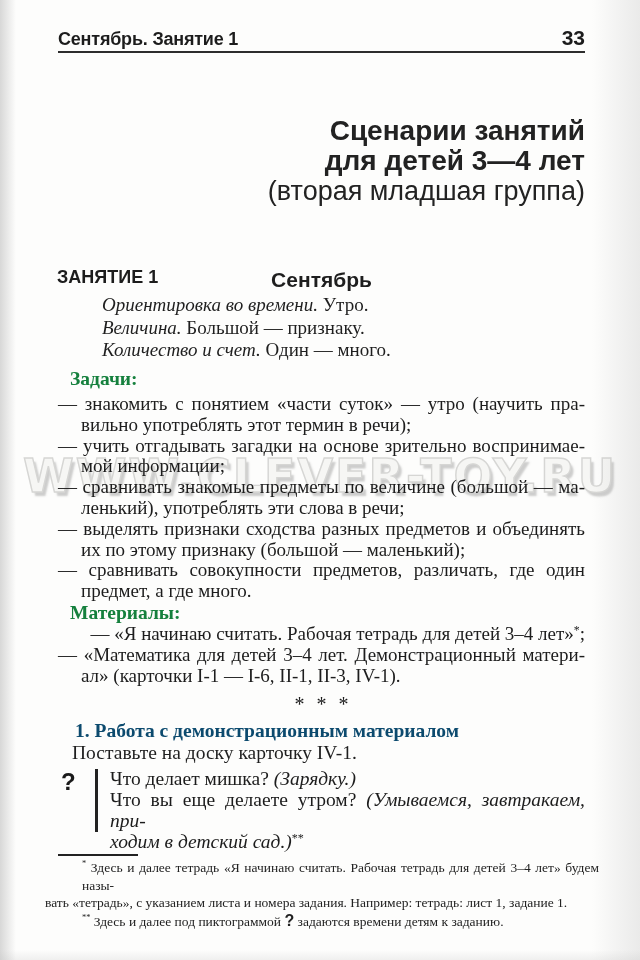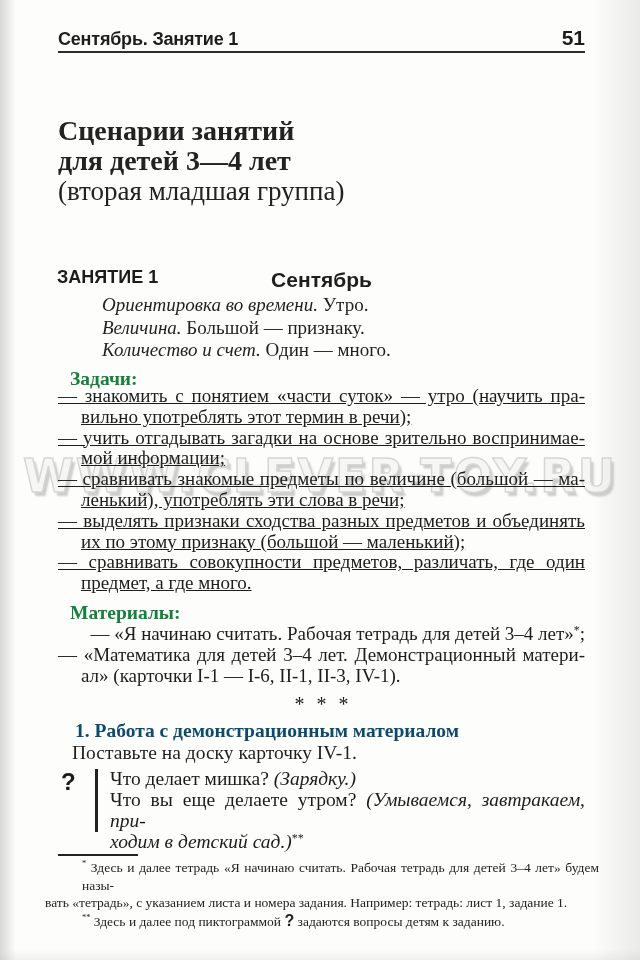"51" span.page-number { text: 51 -> 33 }
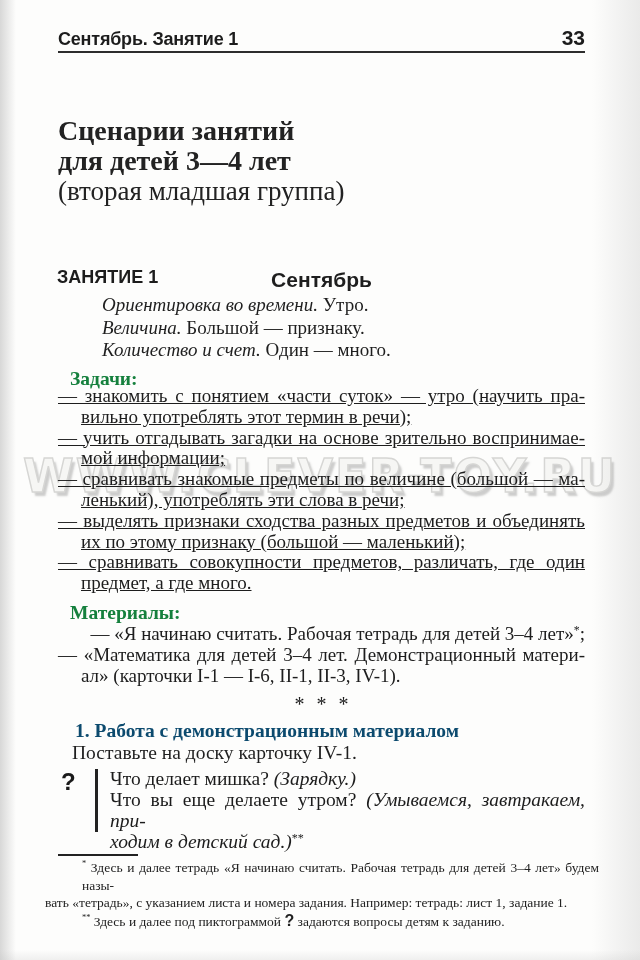"Сценарии занятий" .book-title { font-family: Liberation Serif, serif -> Liberation Sans, sans-serif; text-align: left -> right }
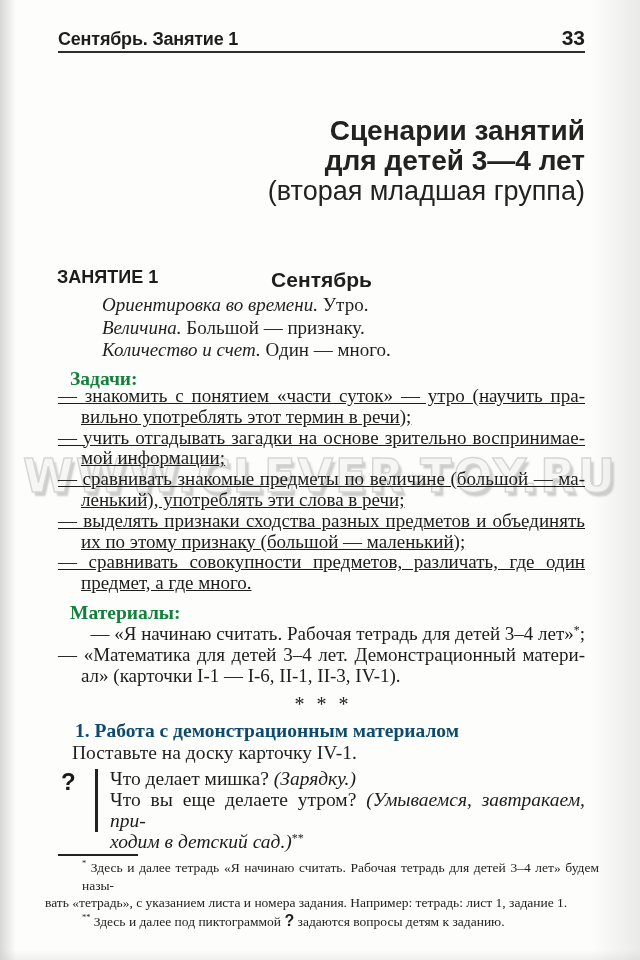"— знакомить с понятием «части" .tasks-list { text-decoration: underline -> none; top: 386px -> 394px }
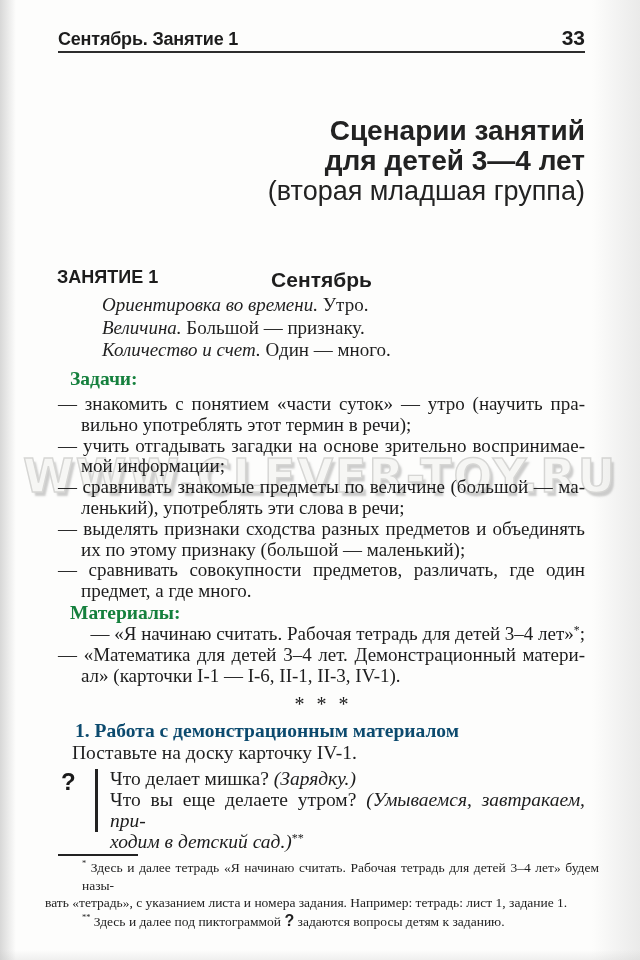"задаются вопросы детям к заданию." span { text: вопросы -> времени }
